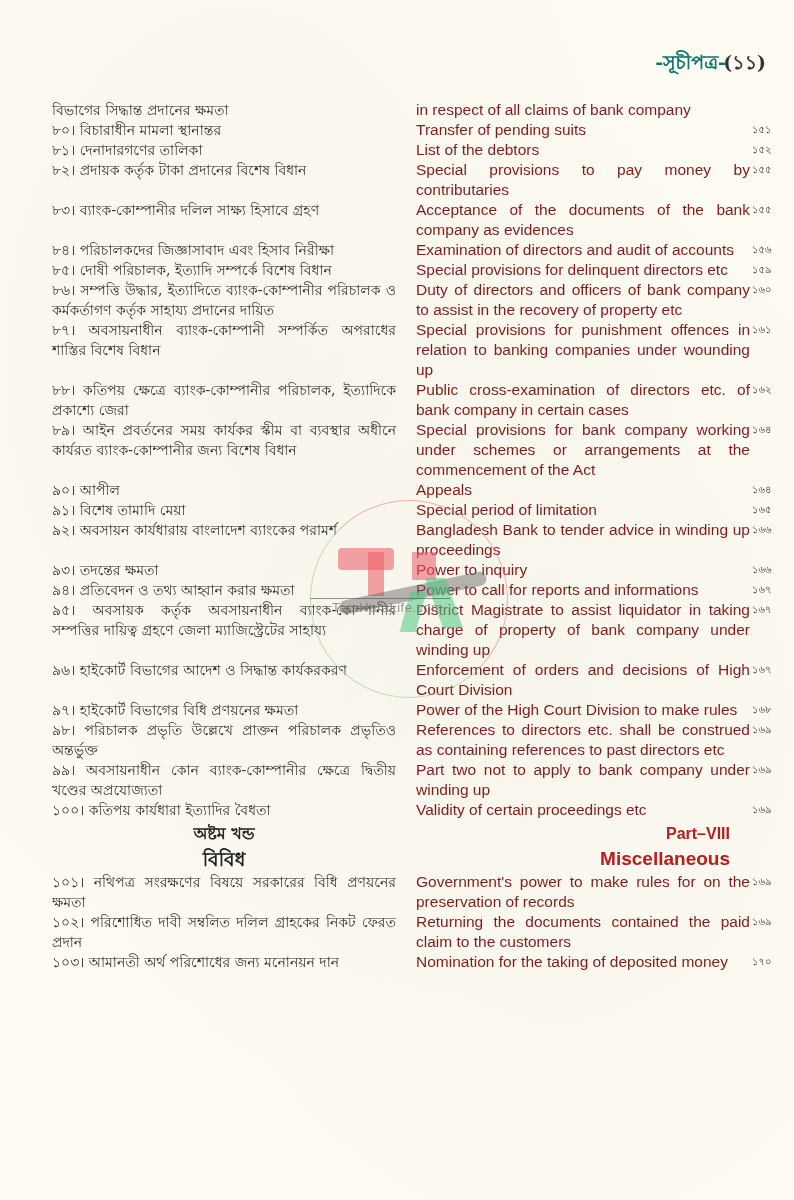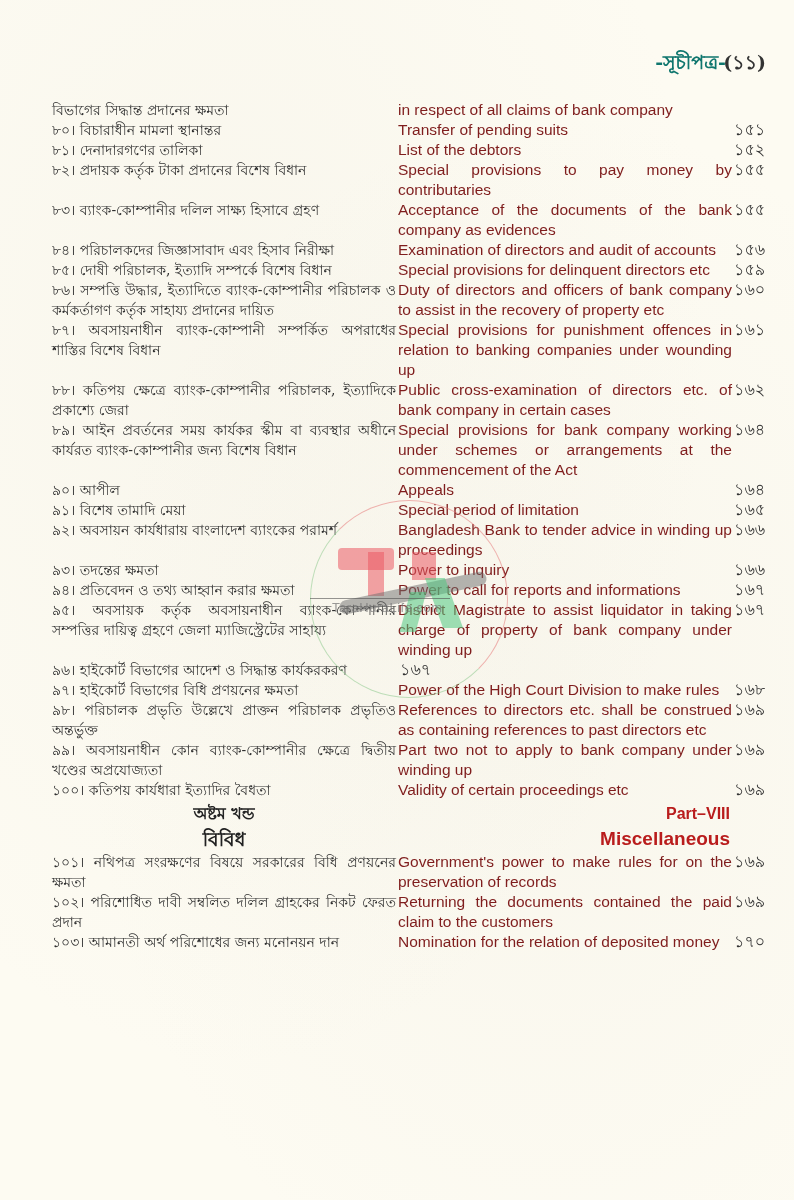"বিভাগের সিদ্ধান্ত প্রদানের ক্ষমতা" .bn { padding-right: 2px -> 20px }
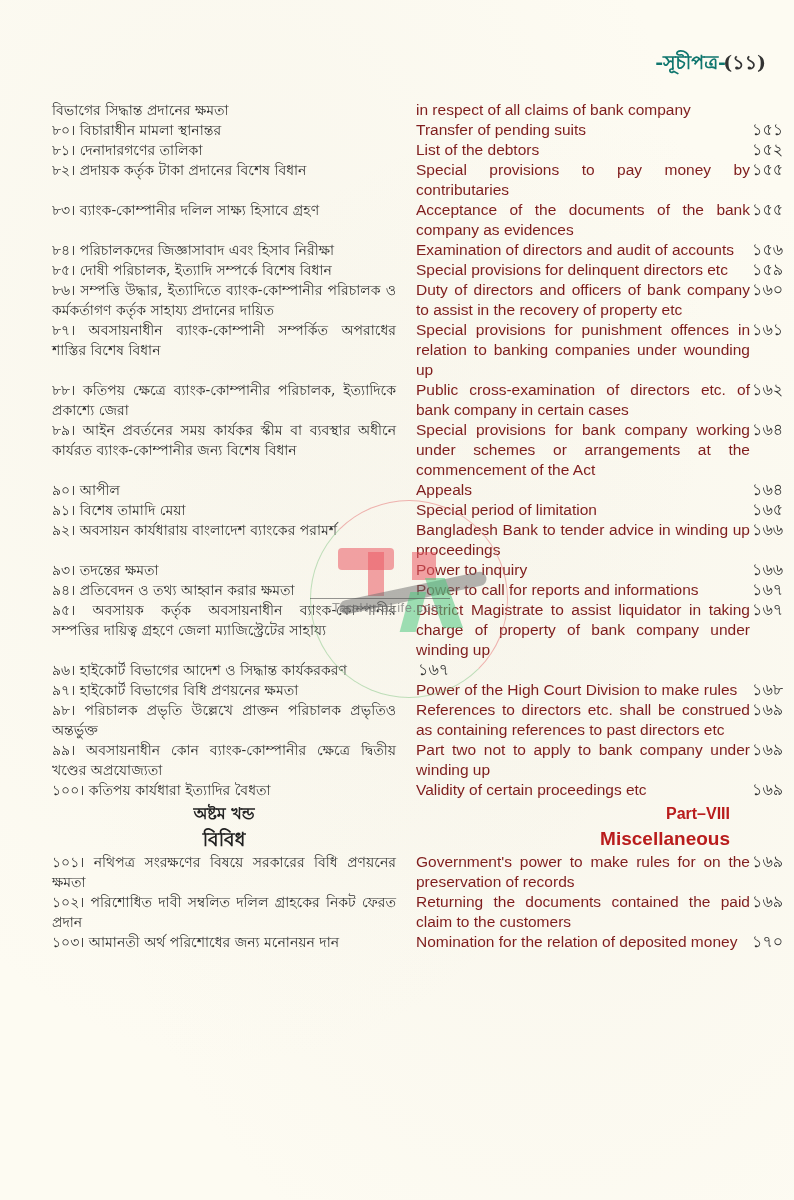"১৫১" .pg { font-size: 16px -> 10px }
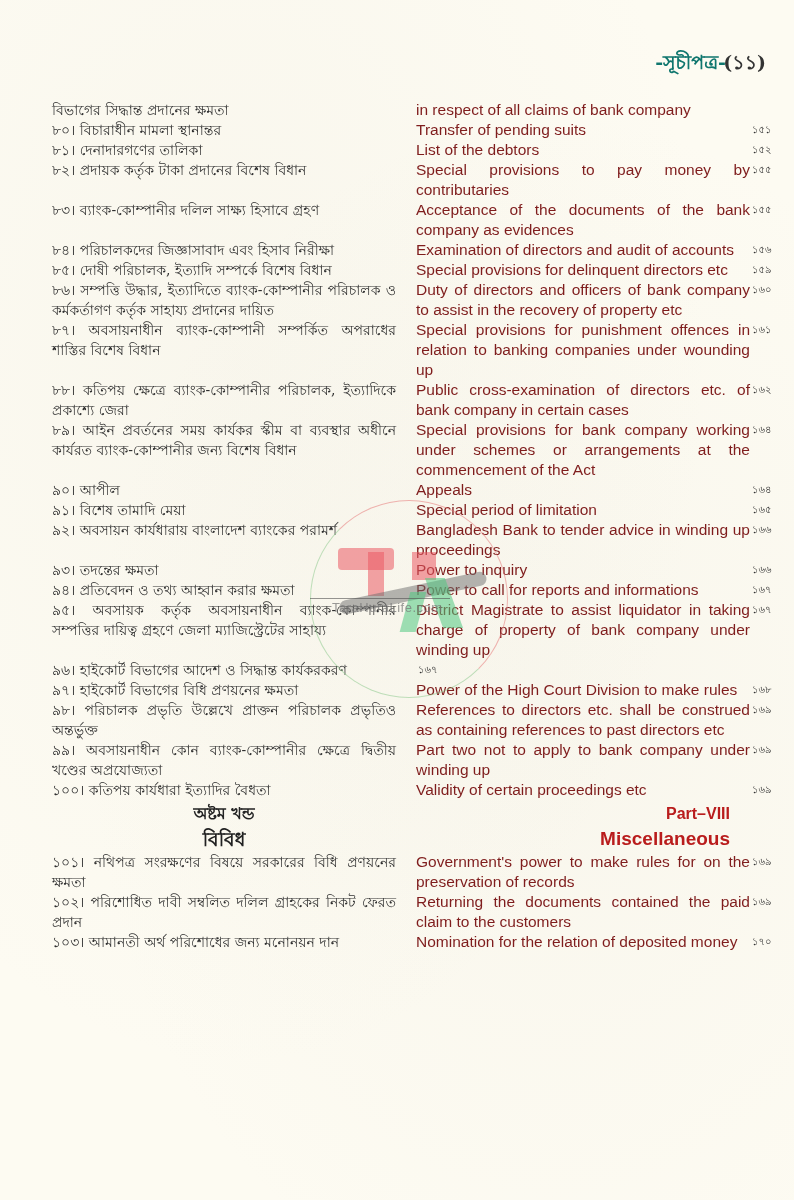"Enforcement of orders and decisions" div.en { html: none -> <div>Enforcement of orders and decisions of High Court Division</div> }
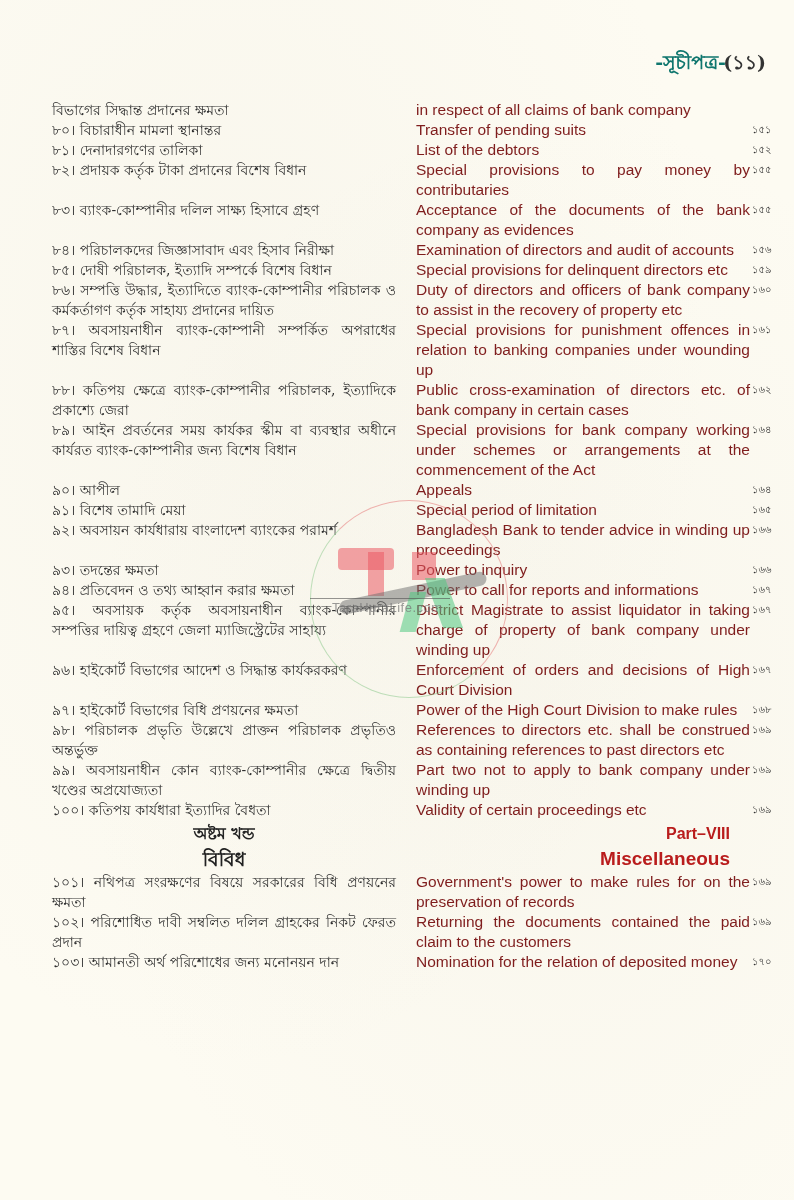"Nomination for the relation of" div.en { text: relation -> taking }
